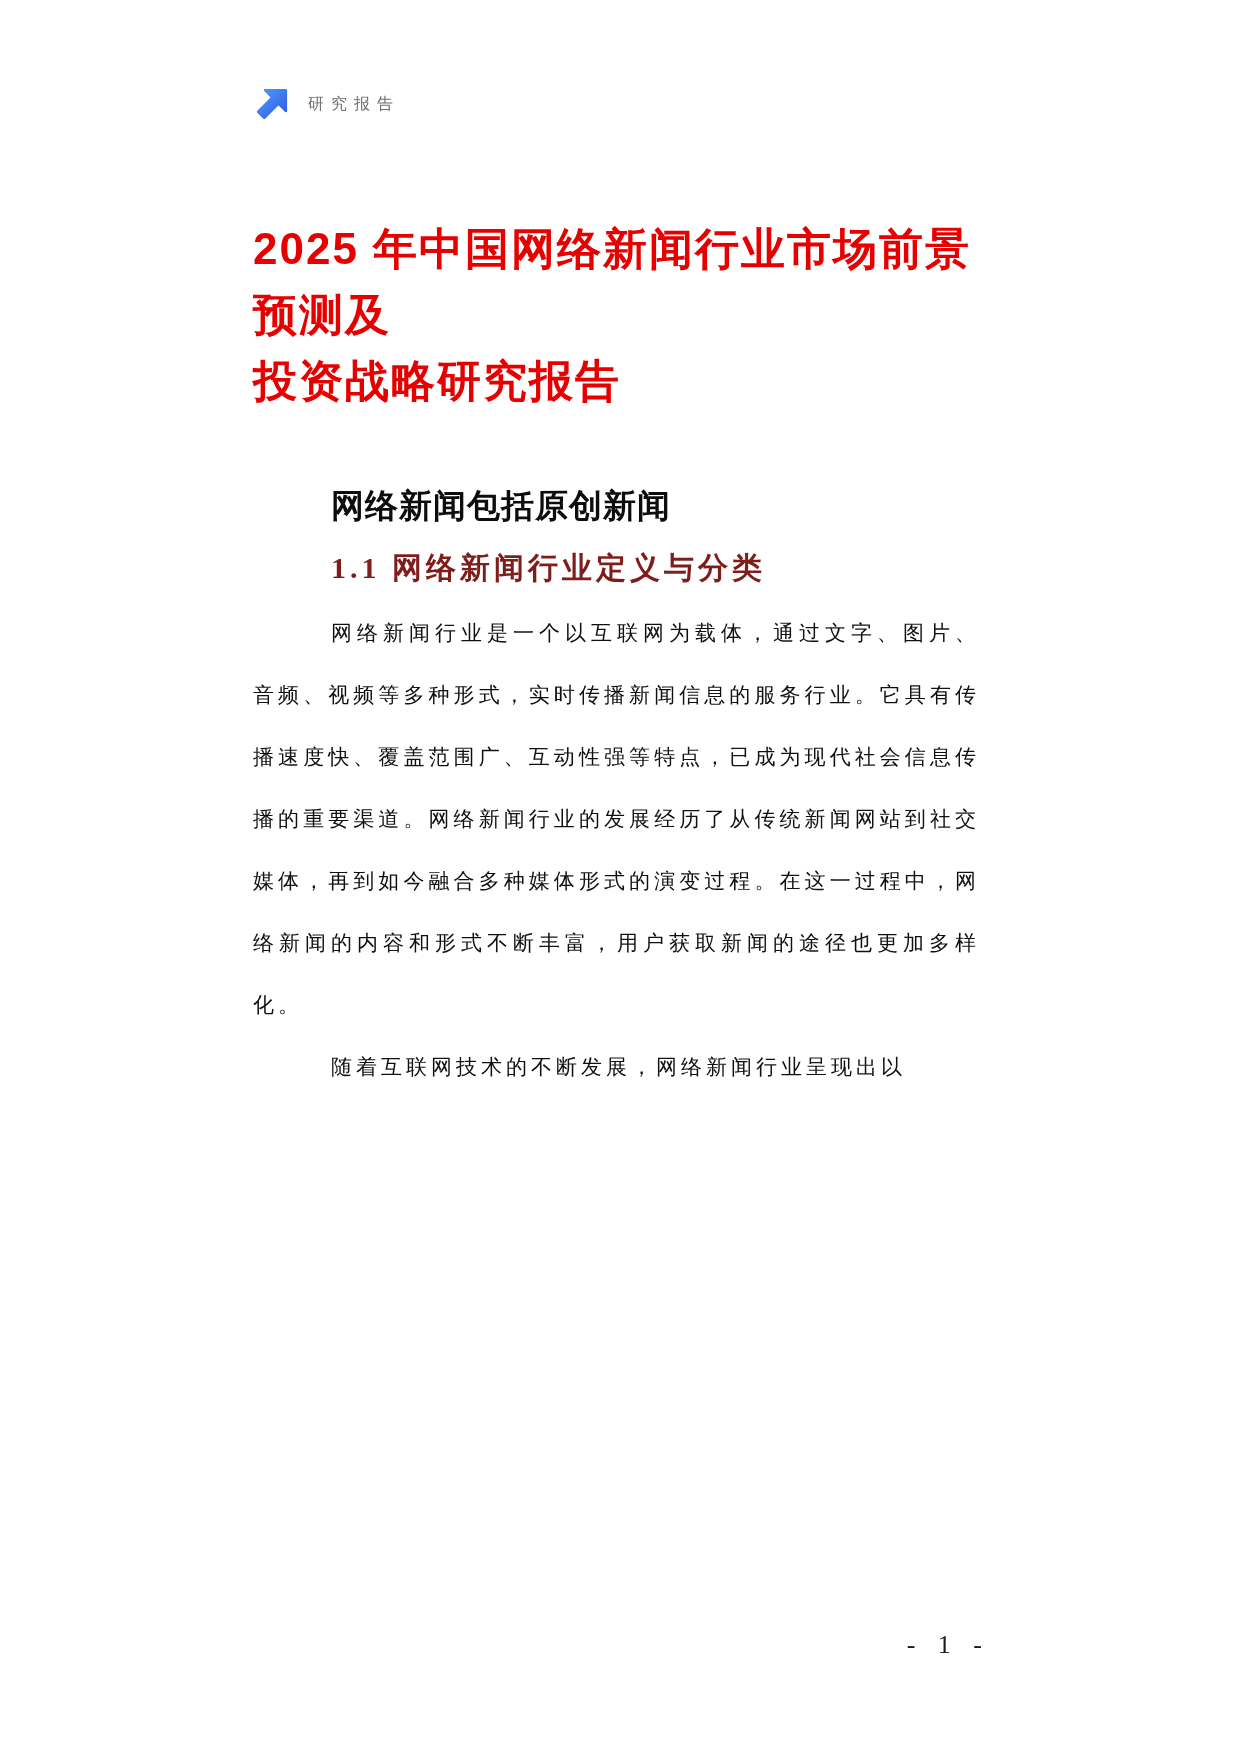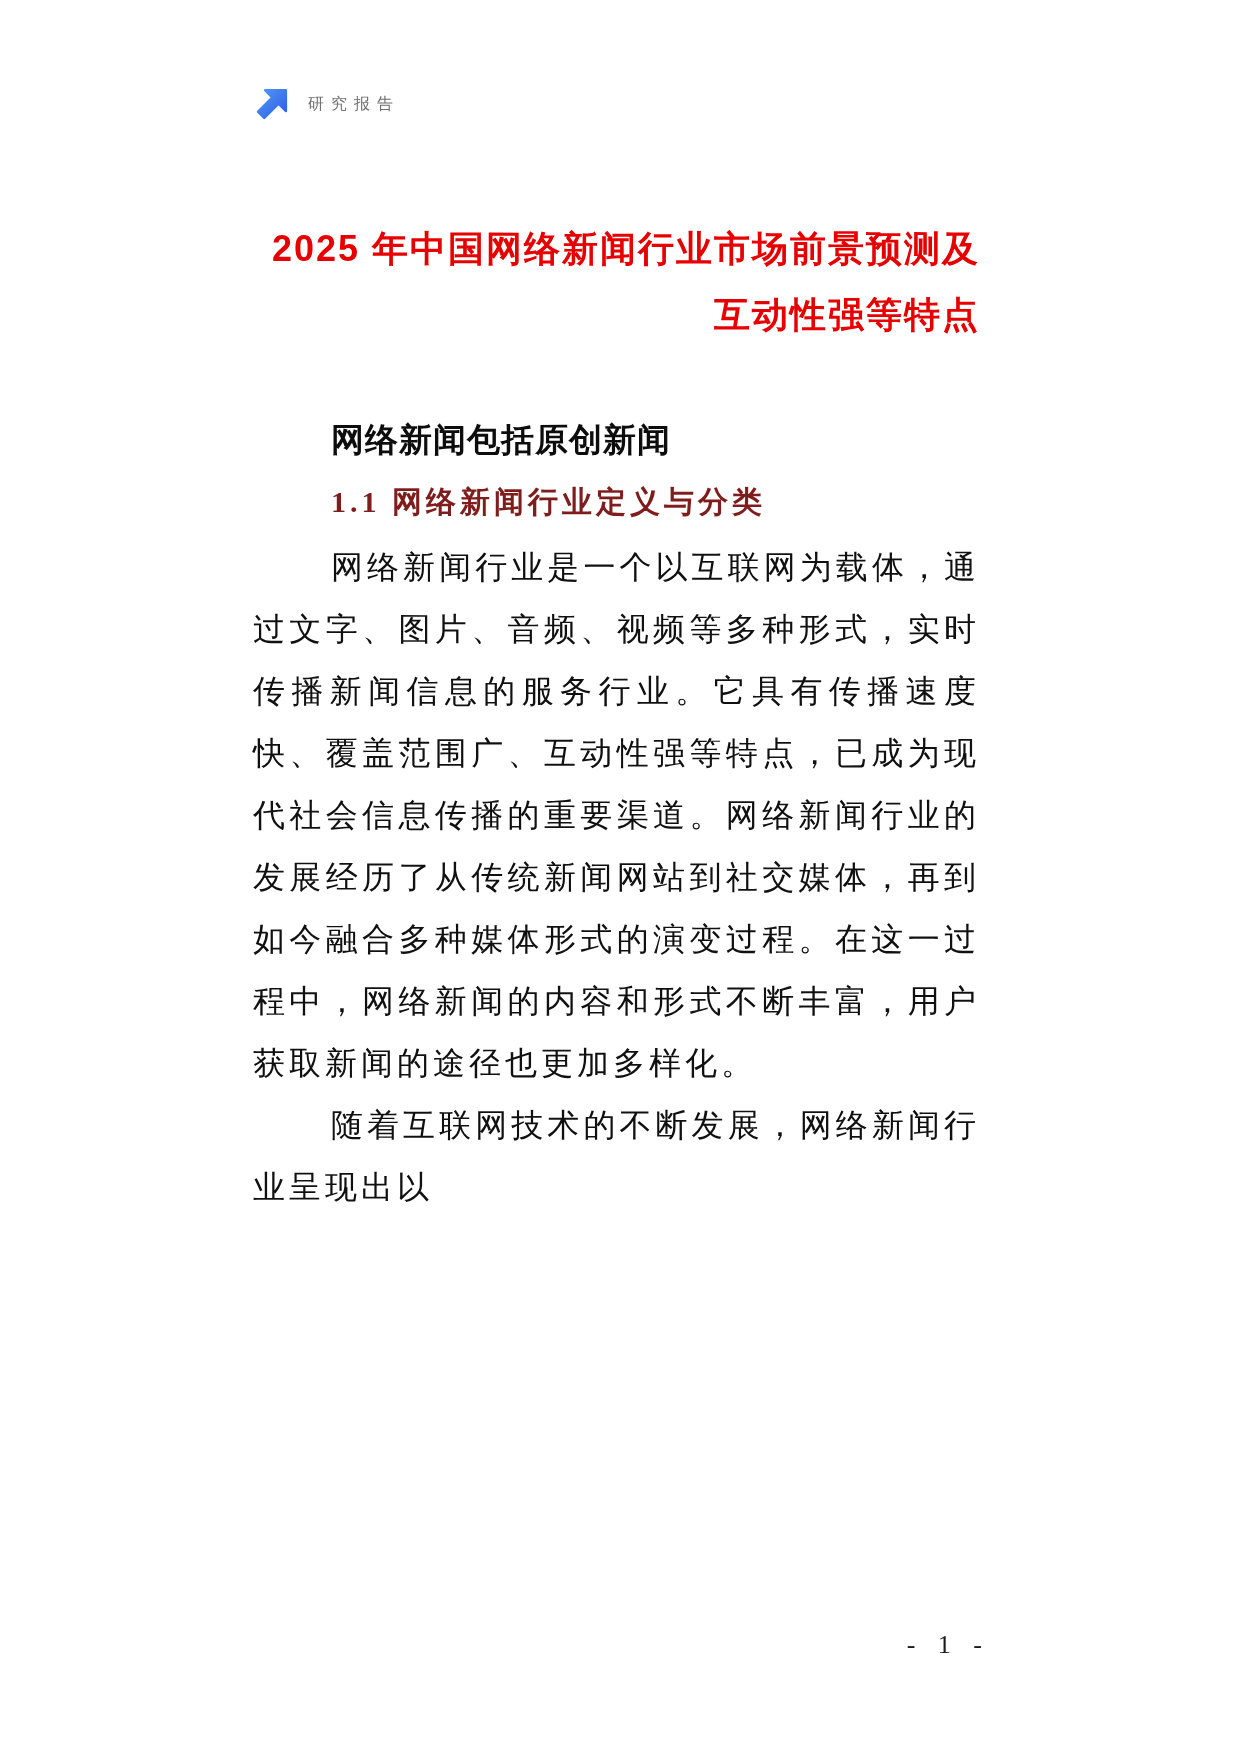"2025 年中国网络新闻行业市场前景预测及" .doc-title { font-size: 36px -> 44px; text-align: right -> left }
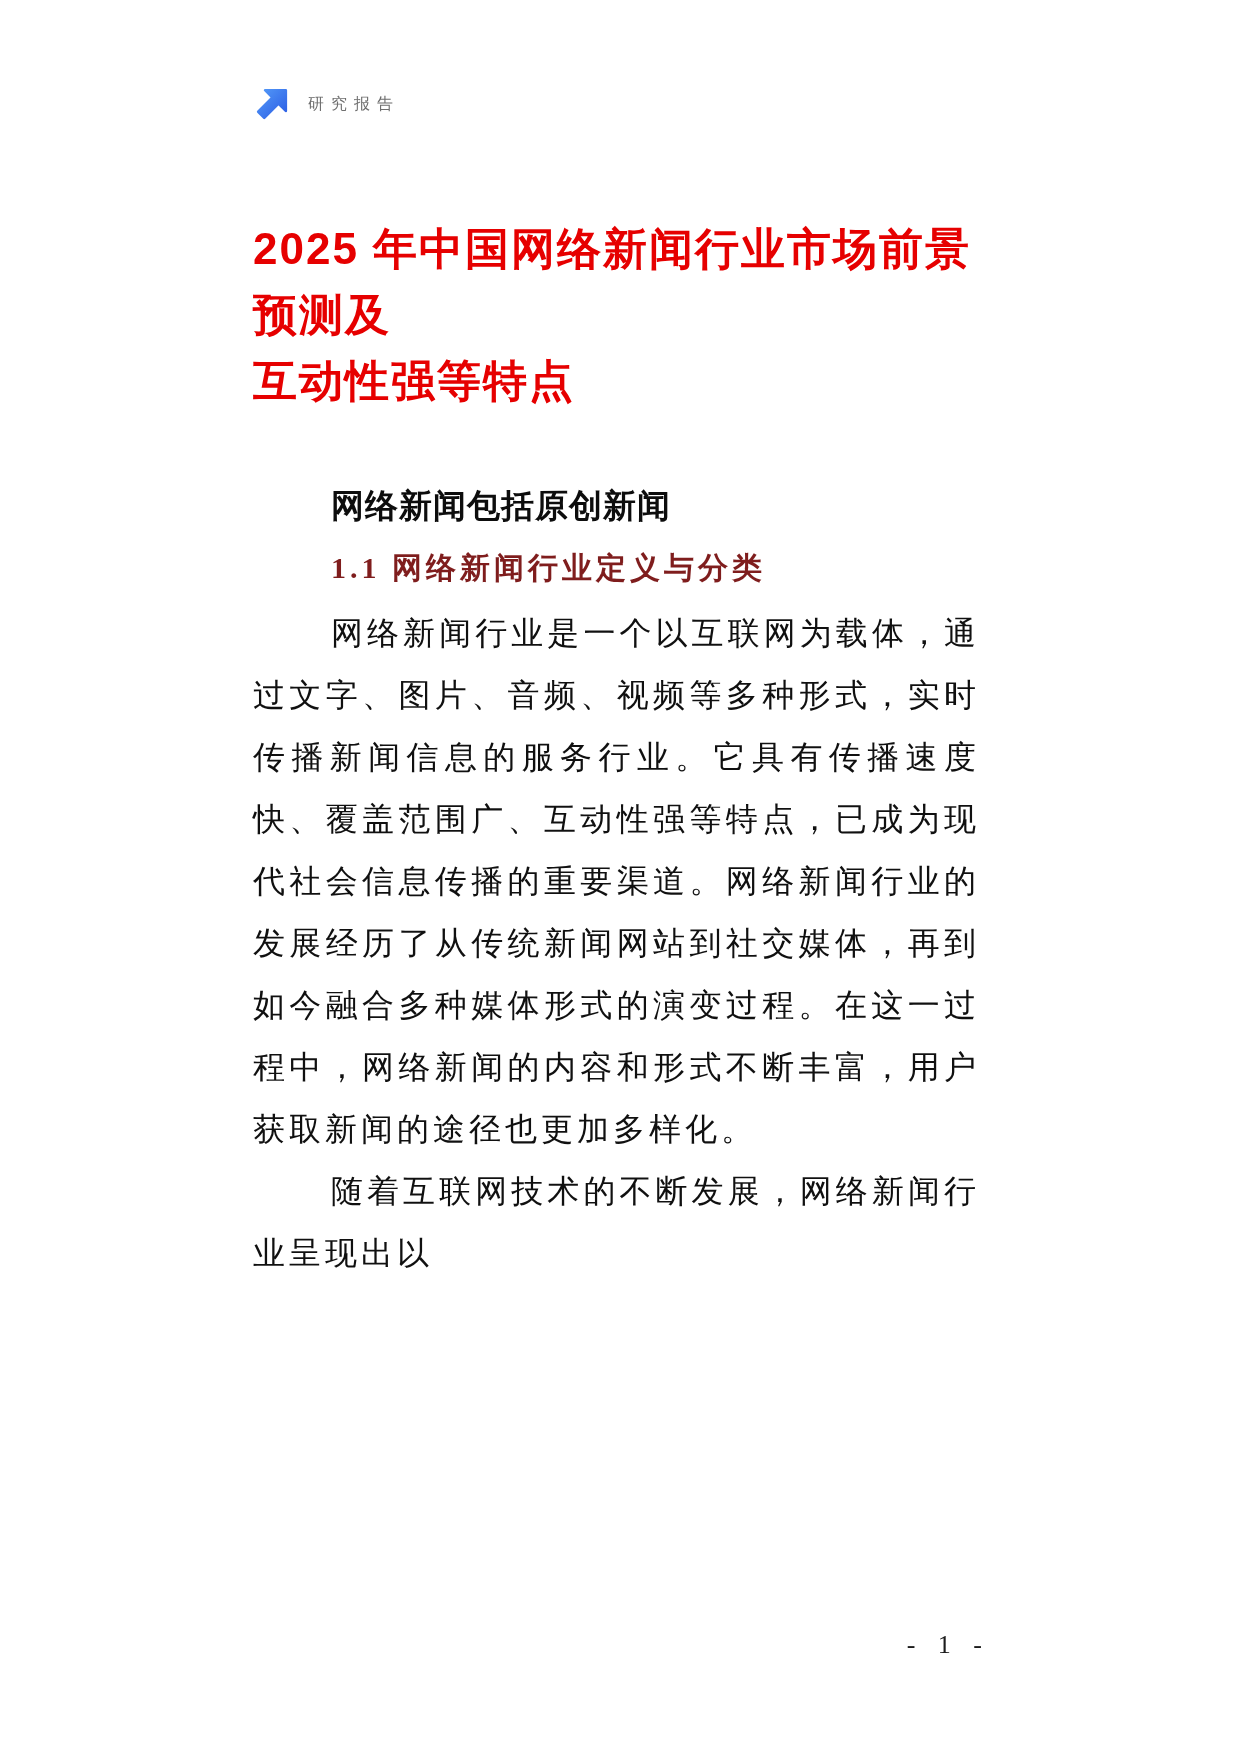"互动性强等特点" div { text: 互动性强等特点 -> 投资战略研究报告 }
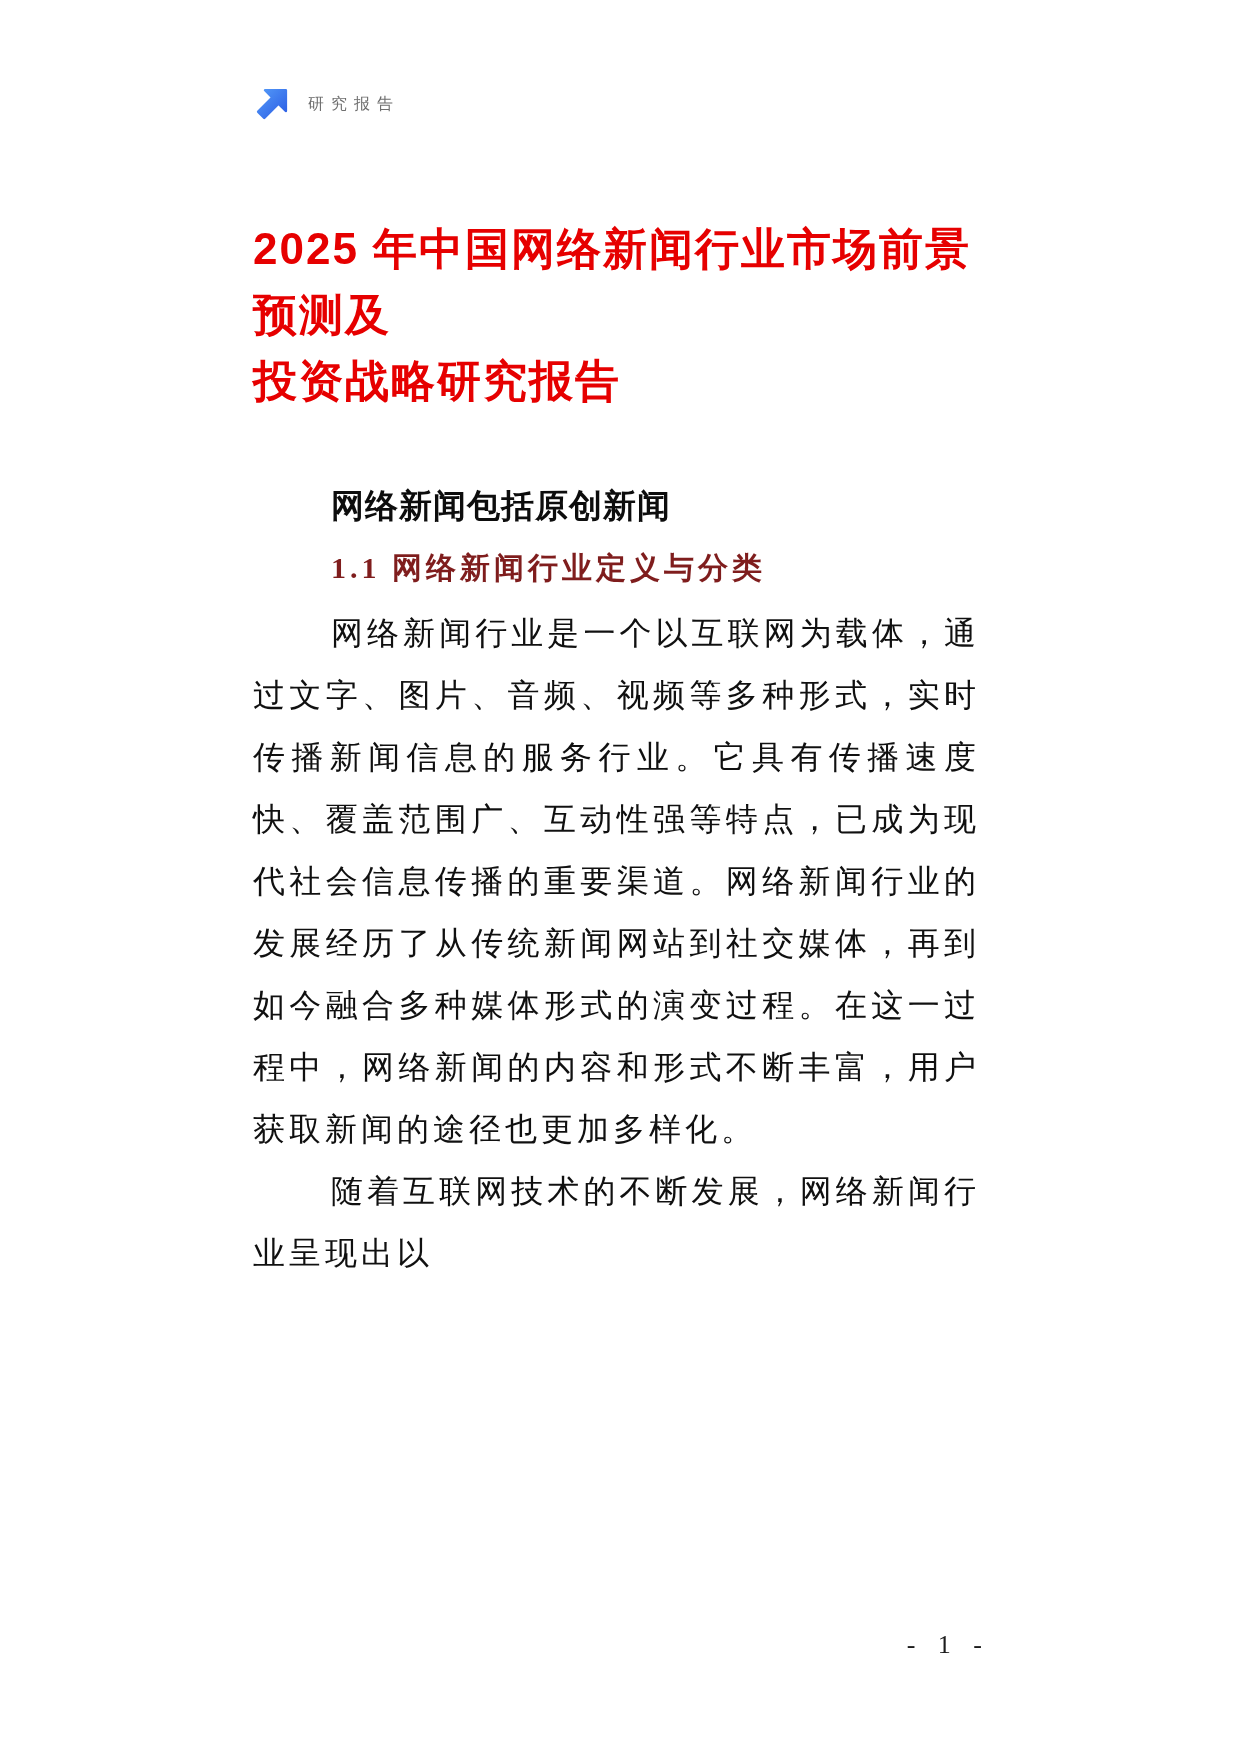"网络新闻行业是一个以互联网为载体，通过文字、图片、音频、视频等多种形式，实时传播" .body-text p { font-size: 32px -> 21px }
